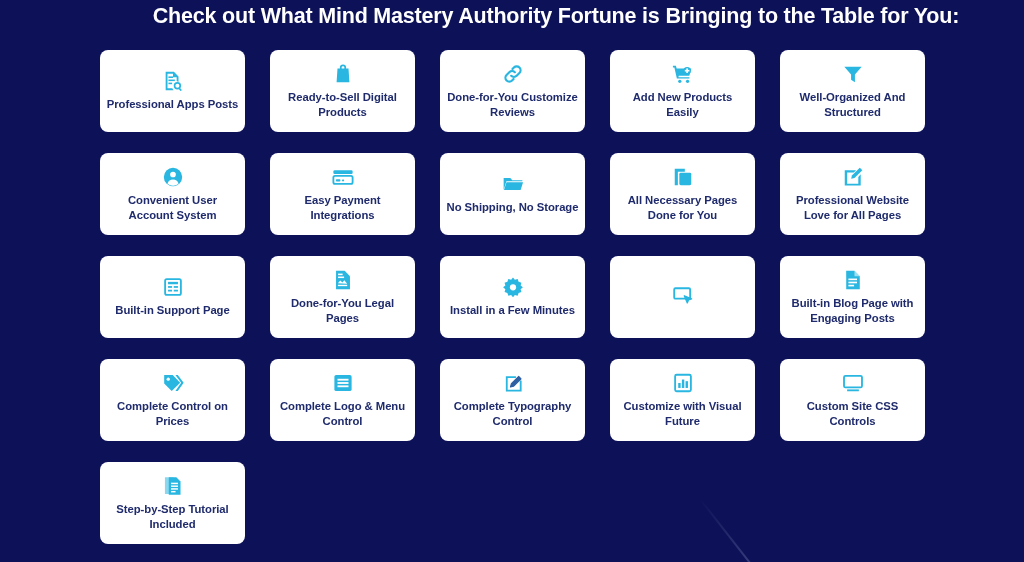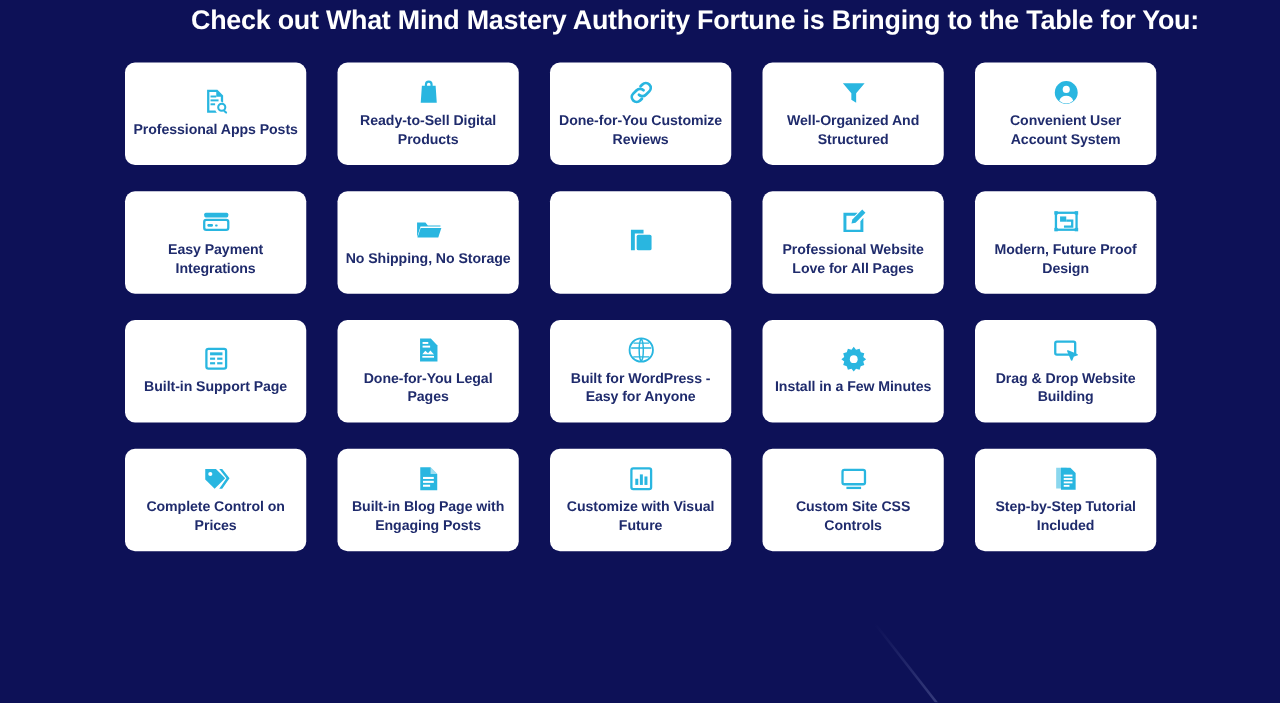"Add New Products Easily" div.card { html: none -> <div> <span> <svg> <path></path> <circle></circle> <circle></circle> <circle></circle> <rect></rect> <rect></rect> </svg> </span> <span>Add New Products Easily</span> </div> }
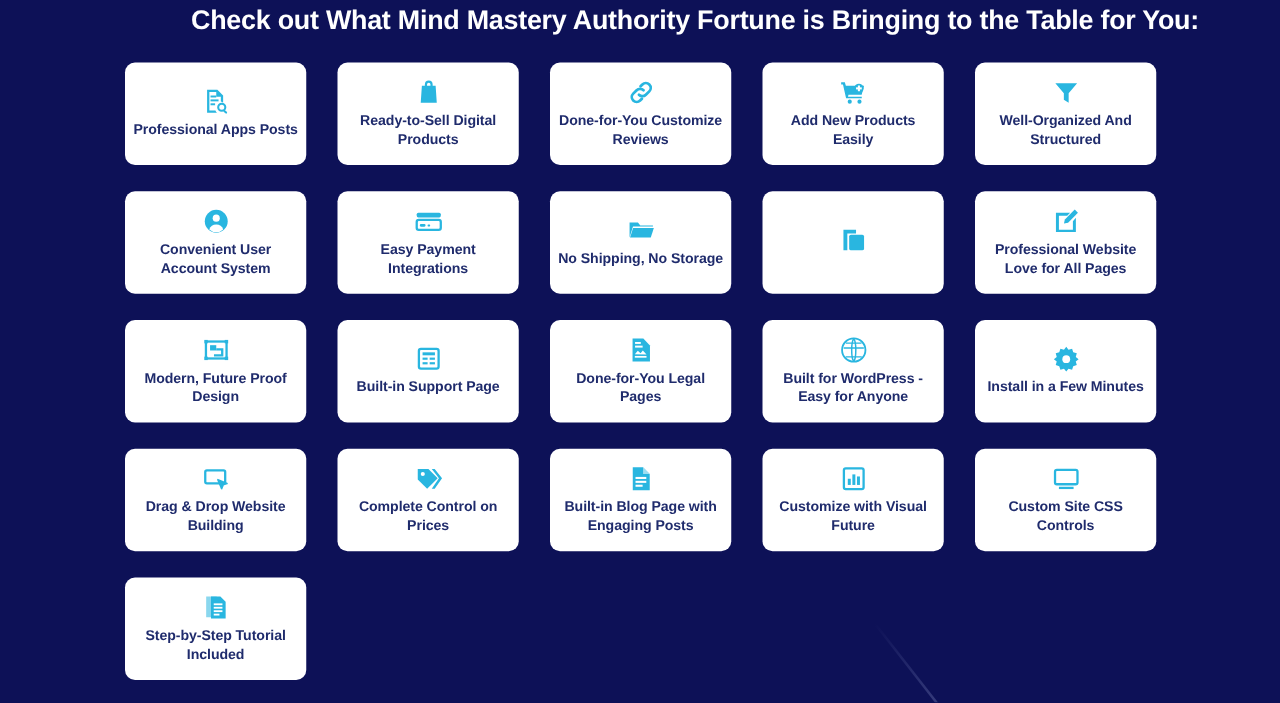"All Necessary Pages Done for" span.card-label { html: none -> <span>All Necessary Pages Done for You</span> }
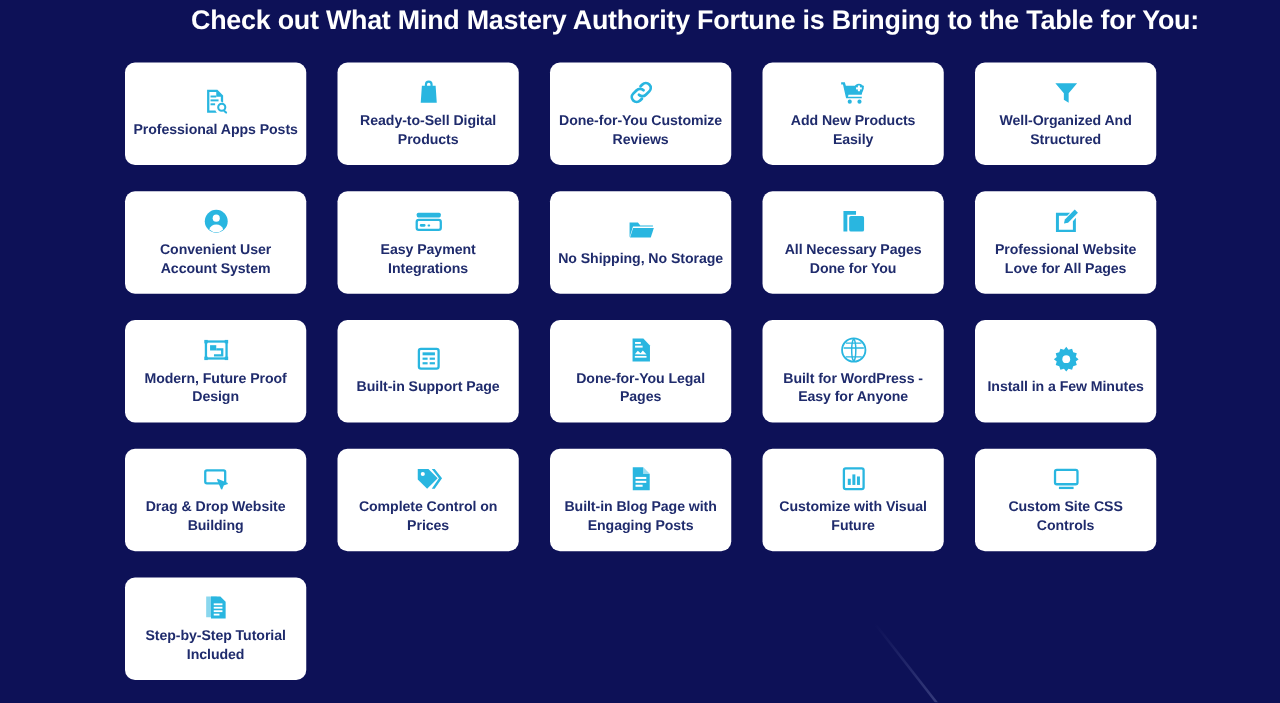"Modern, Future Proof Design" div.card { html: <div> <span> <svg> <rect></rect> <rect></rect> <path></path> <rect></rect> <rect></rect> <rect></rect> <rect></rect> </svg> </span> <span>Modern, Future Proof Design</span> </div> -> none }
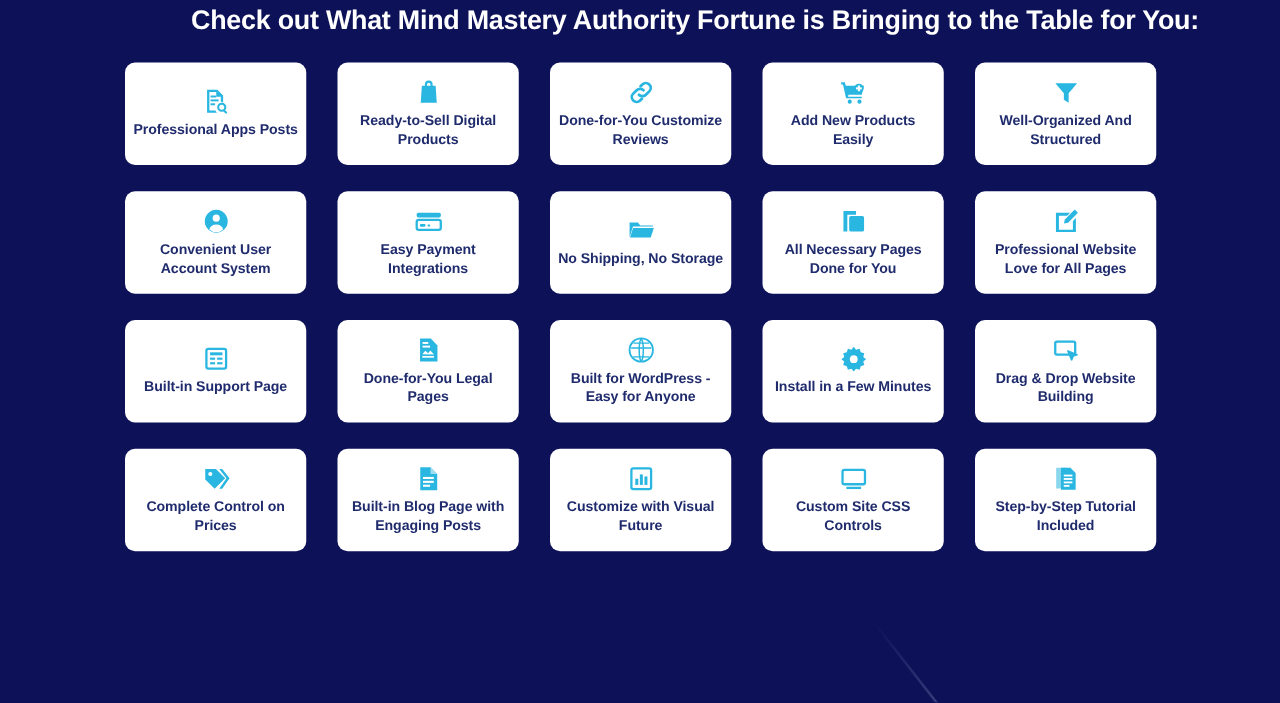"Built for WordPress - Easy" div.card { html: <div> <span> <svg> <circle></circle> <path></path> </svg> </span> <span>Built for WordPress - Easy for Anyone</span> </div> -> none }
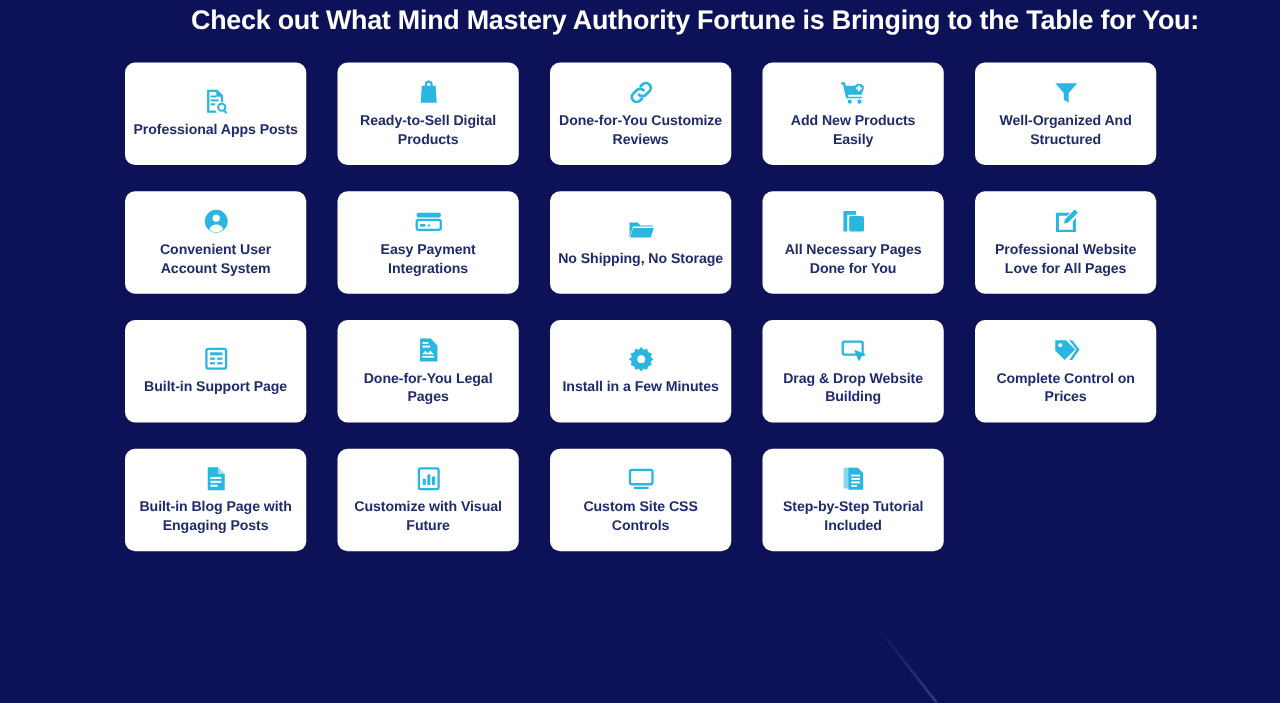"Drag & Drop Website Building" span.card-label { html: <span>Drag &amp; Drop Website Building</span> -> none }
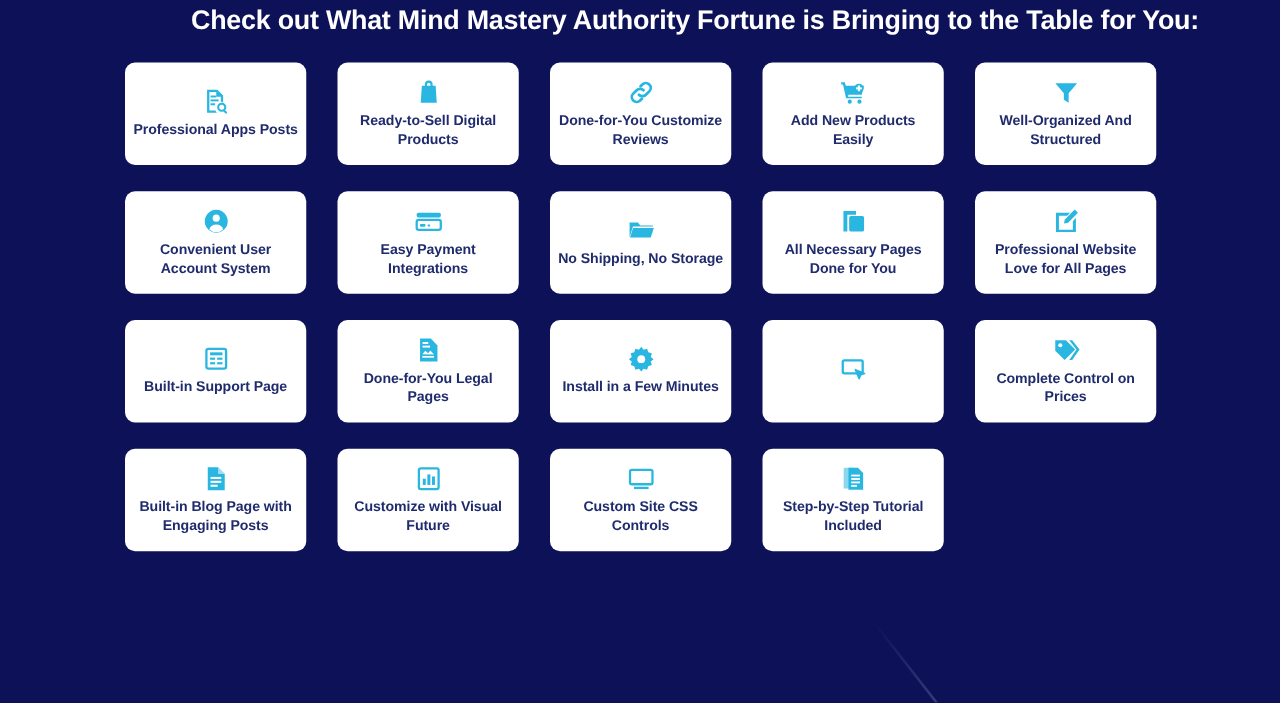"Complete Control on Prices" div.card { order: before "Built-in Blog Page with Engaging" -> after "Built-in Blog Page with Engaging" }
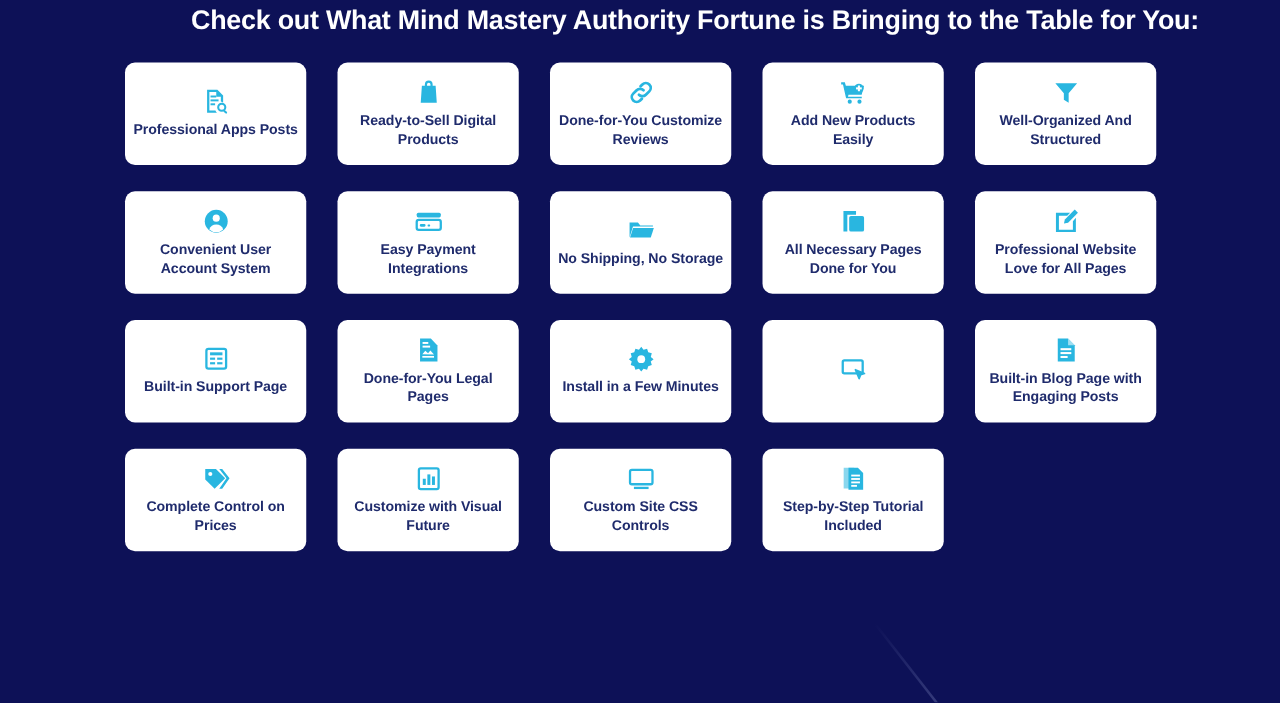"Complete Logo & Menu Control" div.card { html: none -> <div> <span> <svg> <rect></rect> <rect></rect> <rect></rect> <rect></rect> </svg> </span> <span>Complete Logo &amp; Menu Control</span> </div> }
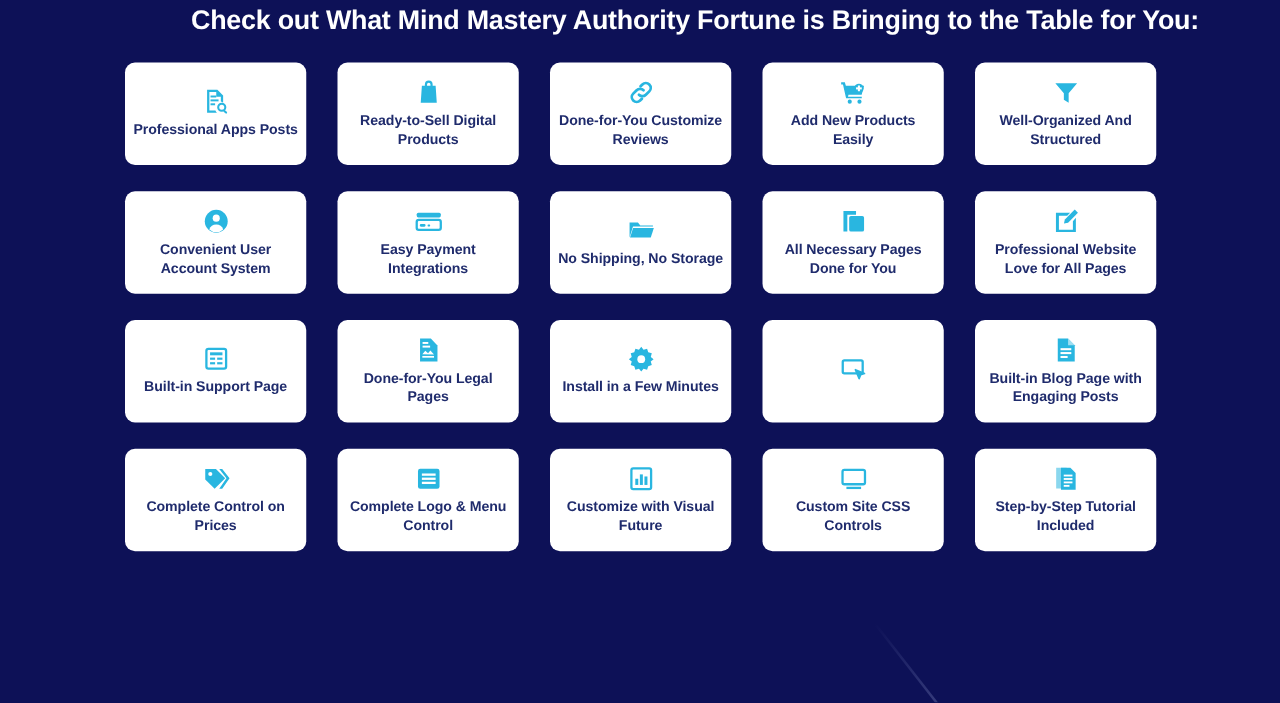"Complete Typography Control" div.card { html: none -> <div> <span> <svg> <path></path> <path></path> </svg> </span> <span>Complete Typography Control</span> </div> }
